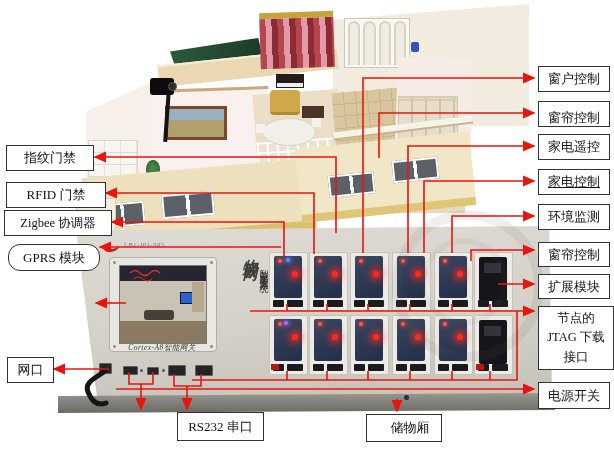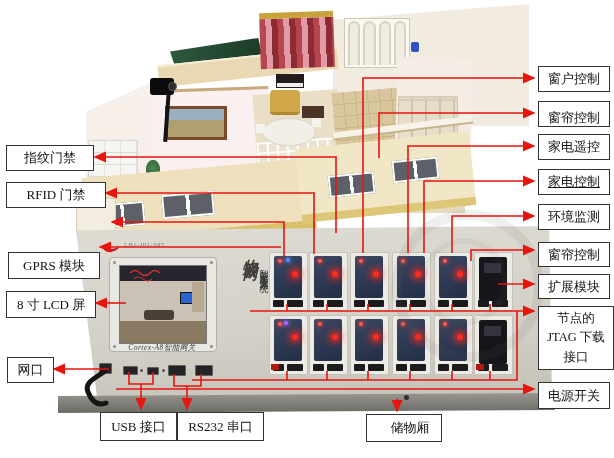"Zigbee 协调器" div.co { html: none -> <div> <span>Zigbee 协调器</span> </div> }
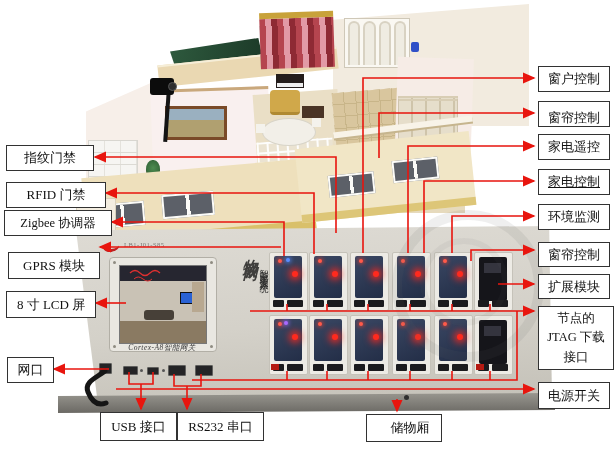"GPRS 模块" div.co { border-radius: none -> 12px; top: 252px -> 244px }
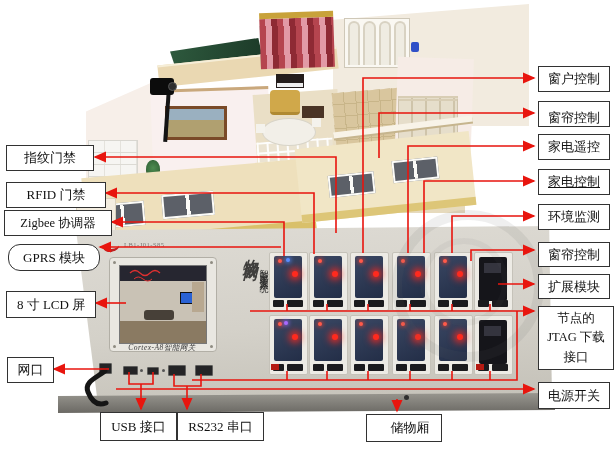"8 寸 LCD 屏" div.co { html: <div> <span>8 寸 LCD 屏</span> </div> -> none }
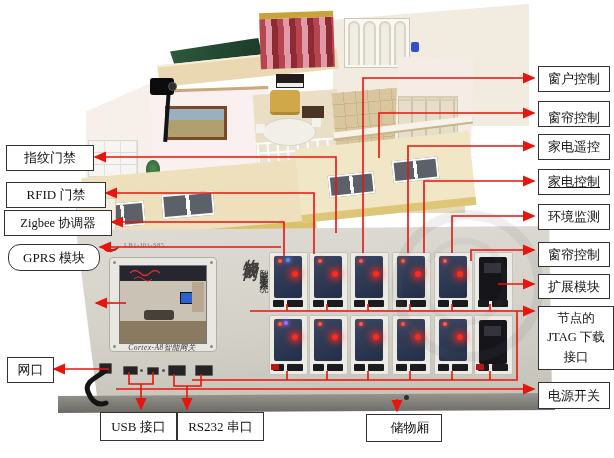"USB 接口" div.co { html: <div> <span>USB 接口</span> </div> -> none }
